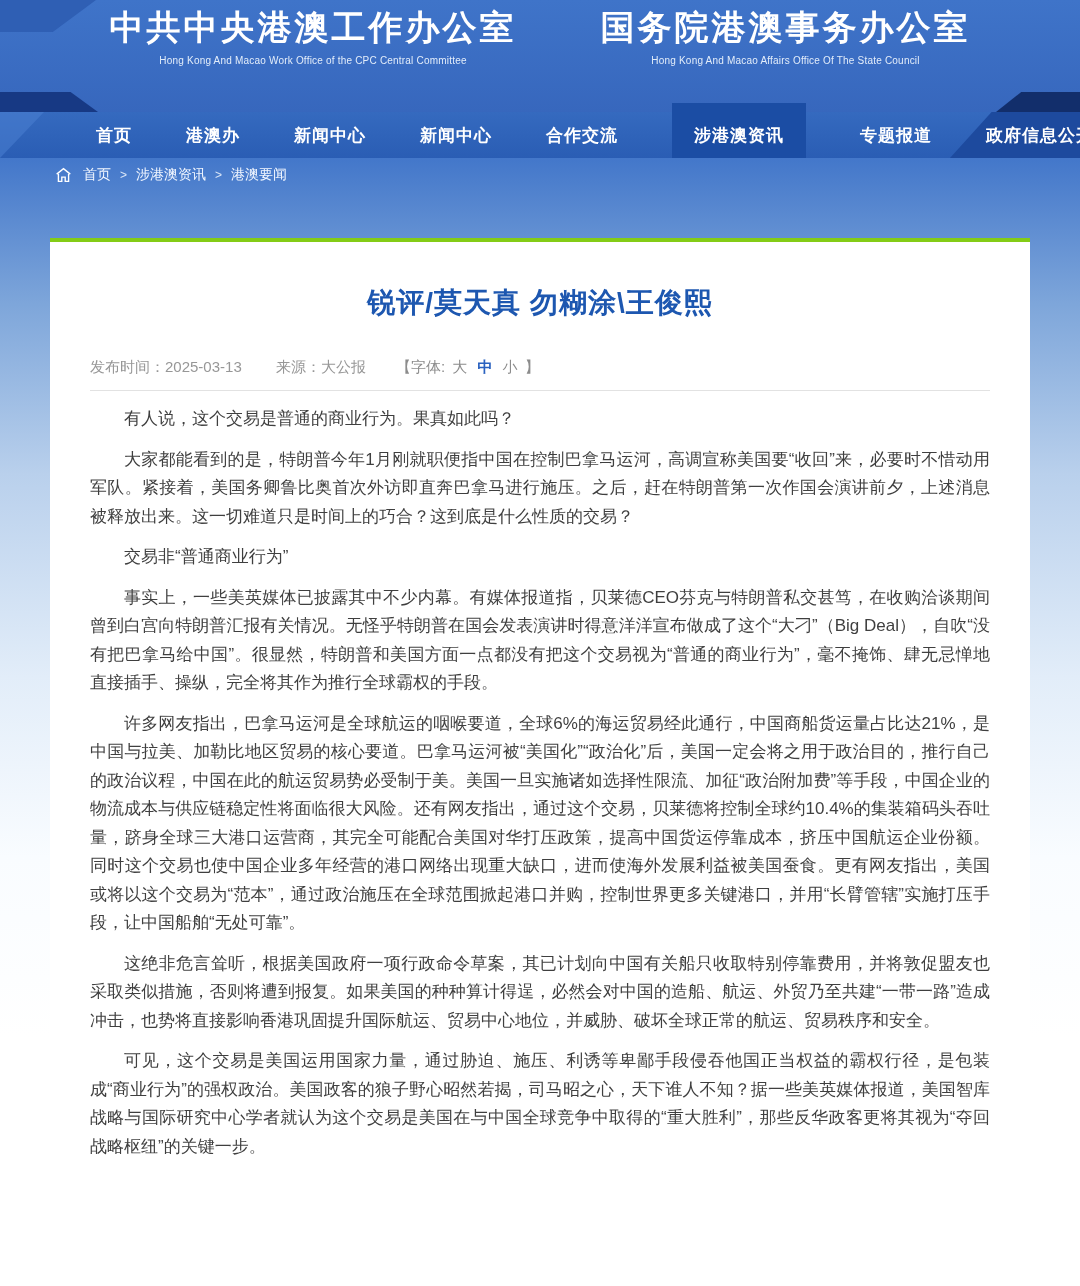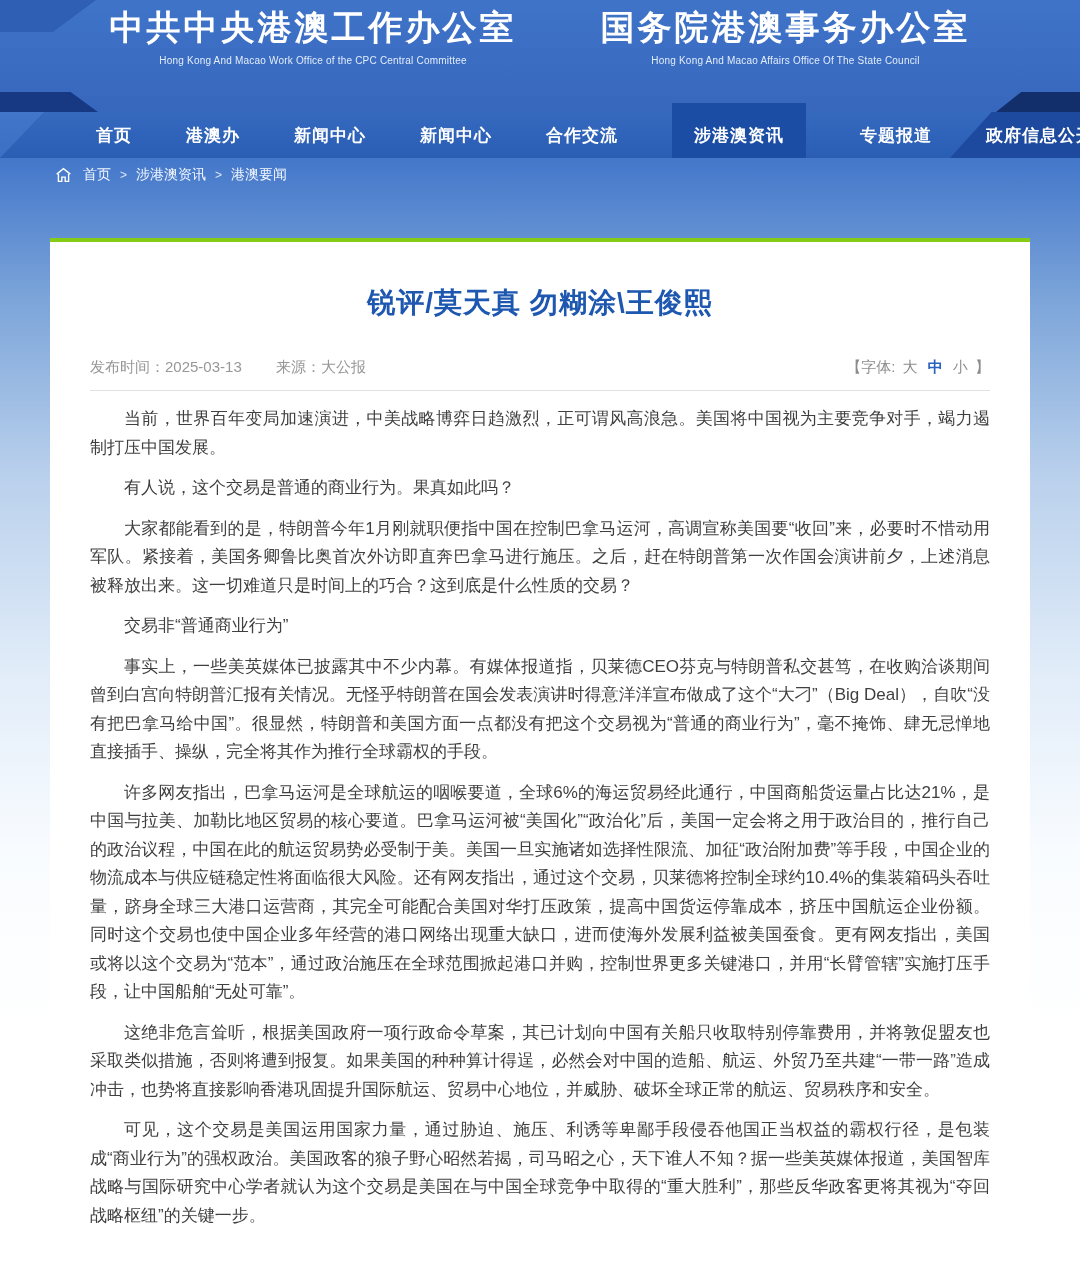"发布时间：2025-03-13 来源：大公报" .meta-row { gap: 14px -> none; justify-content: space-between -> flex-start }
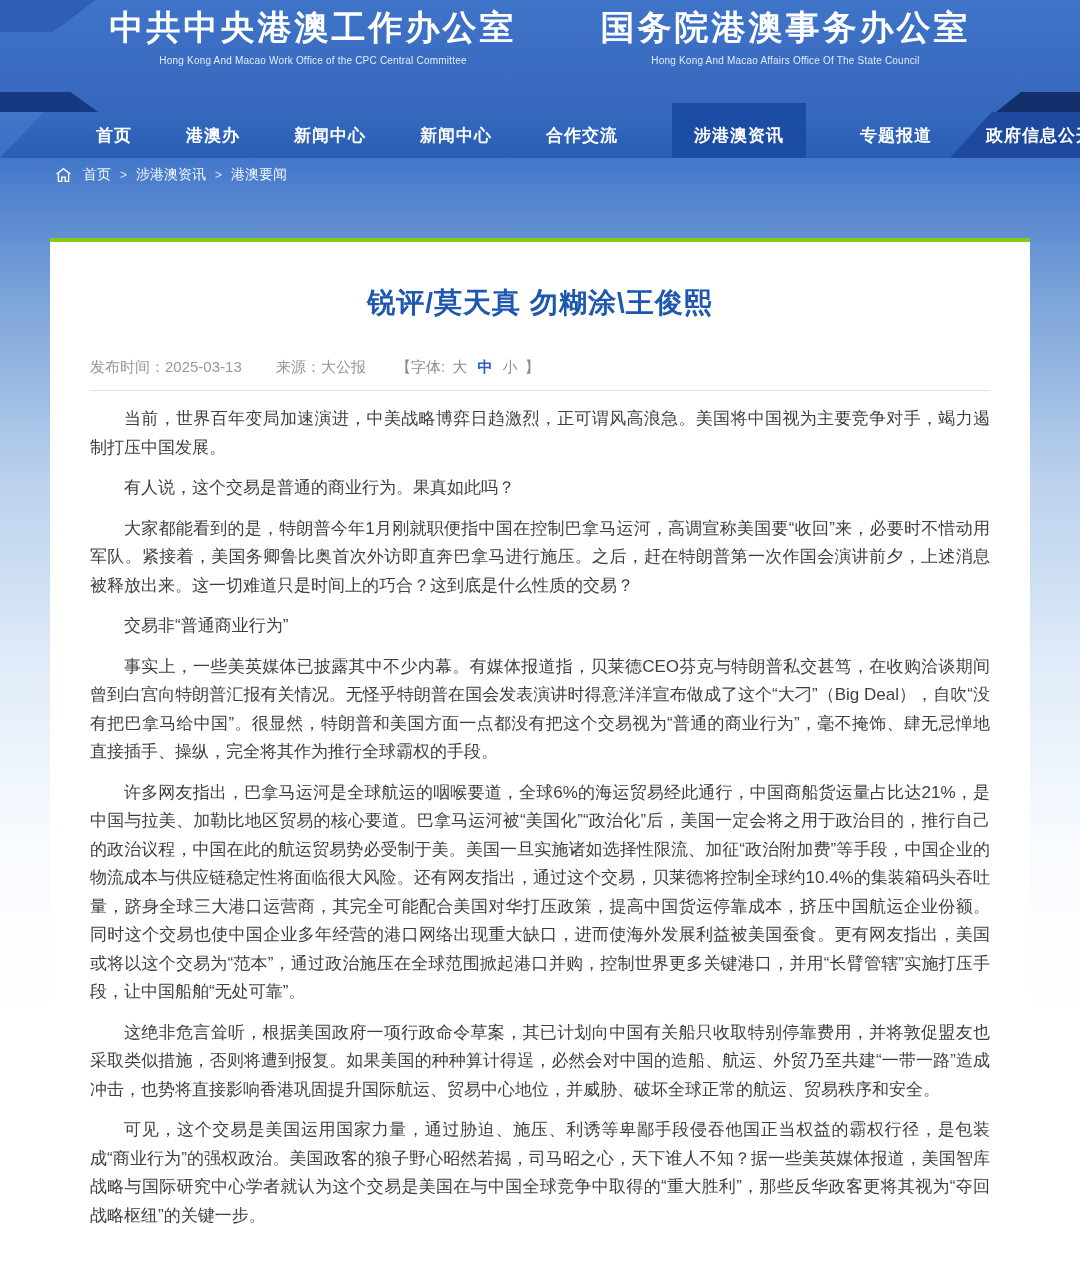"当前，世界百年变局加速演进，中美战略博弈日趋激烈，正可谓风高浪急。美国将中国视为" p { html: <p>当前，世界百年变局加速演进，中美战略博弈日趋激烈，正可谓风高浪急。美国将中国视为主要竞争对手，竭力遏制打压中国发展。</p> -> none }
